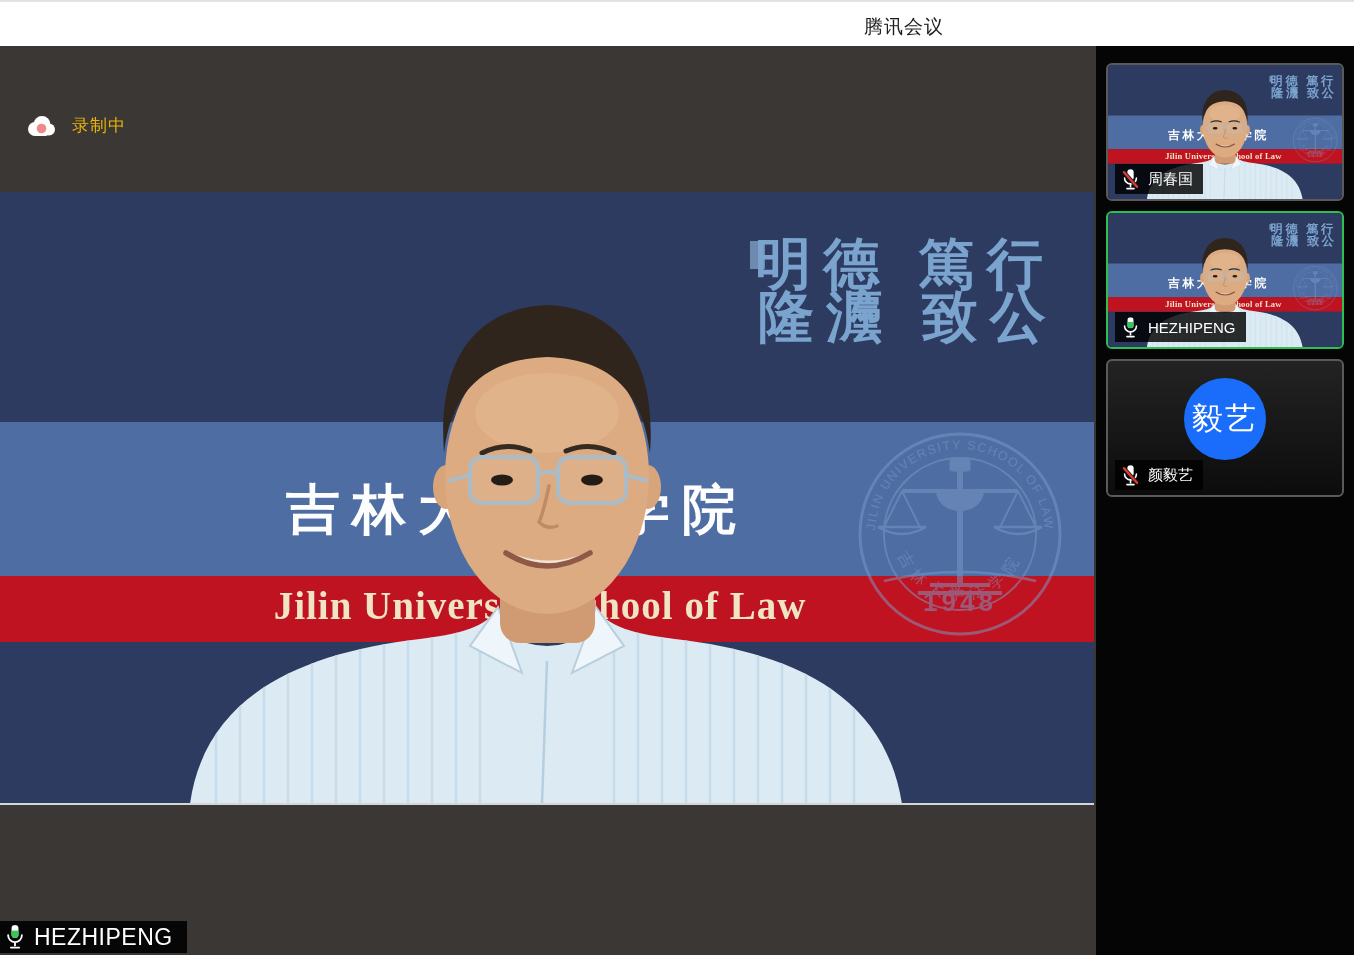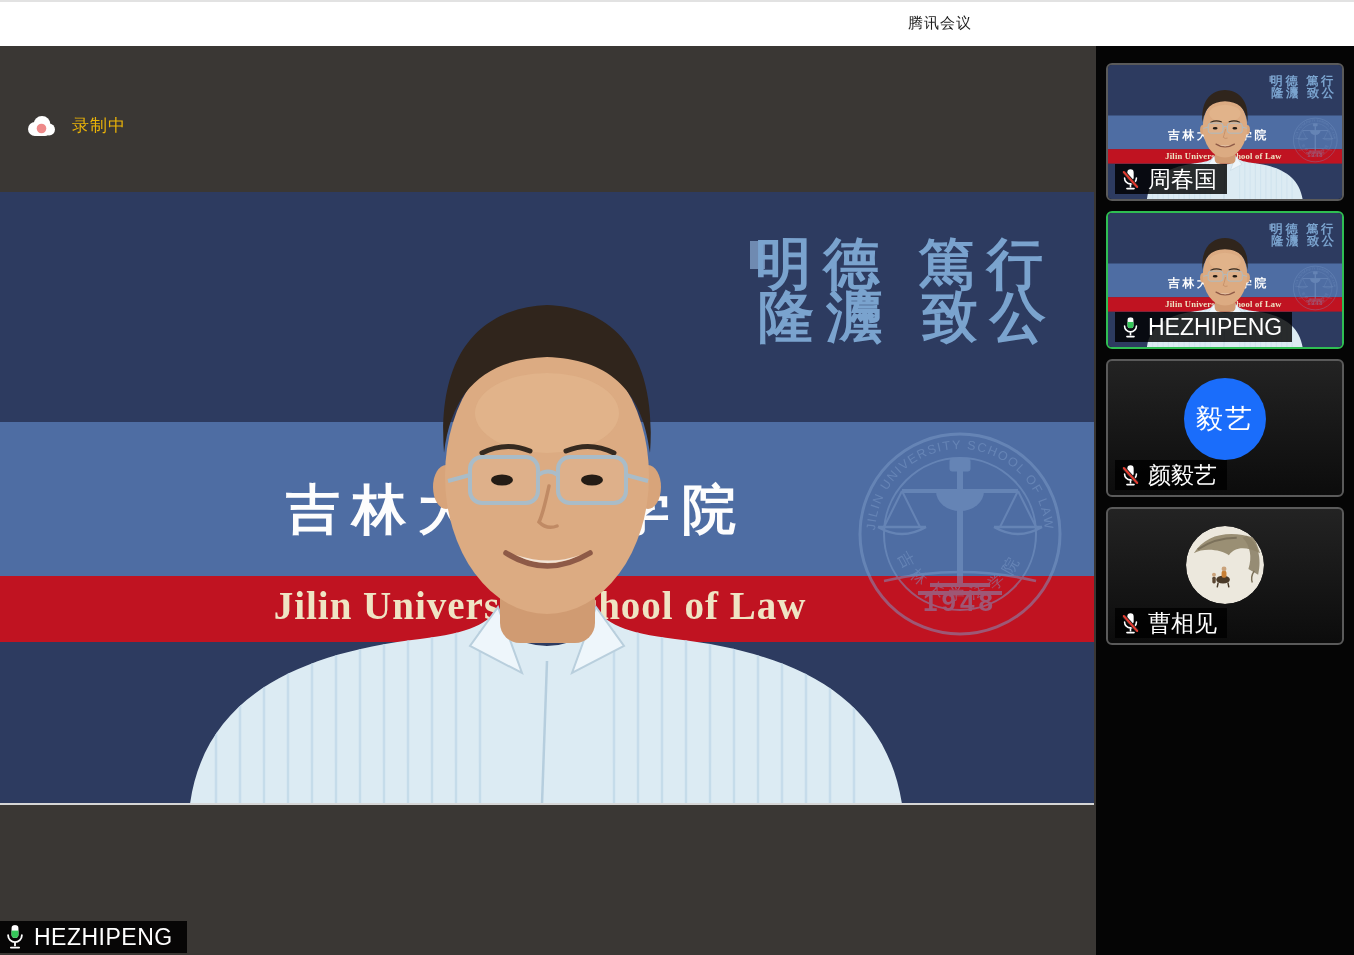"腾讯会议" .titlebar .app-title { font-size: 15px -> 19px; left: 908px -> 864px }
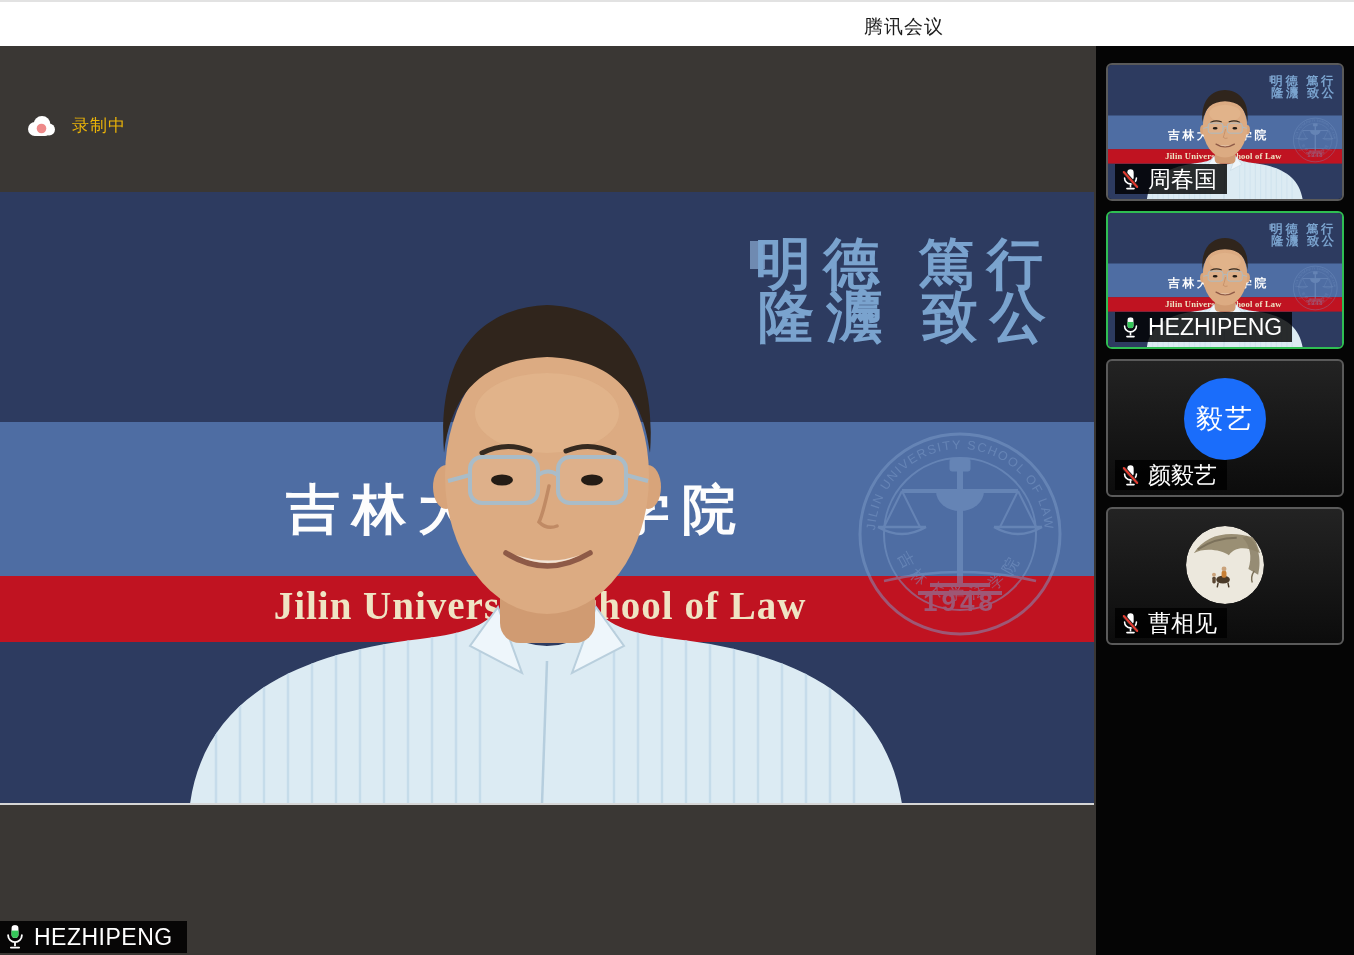"周春国" .tile-label .p-name { font-size: 23px -> 15px }
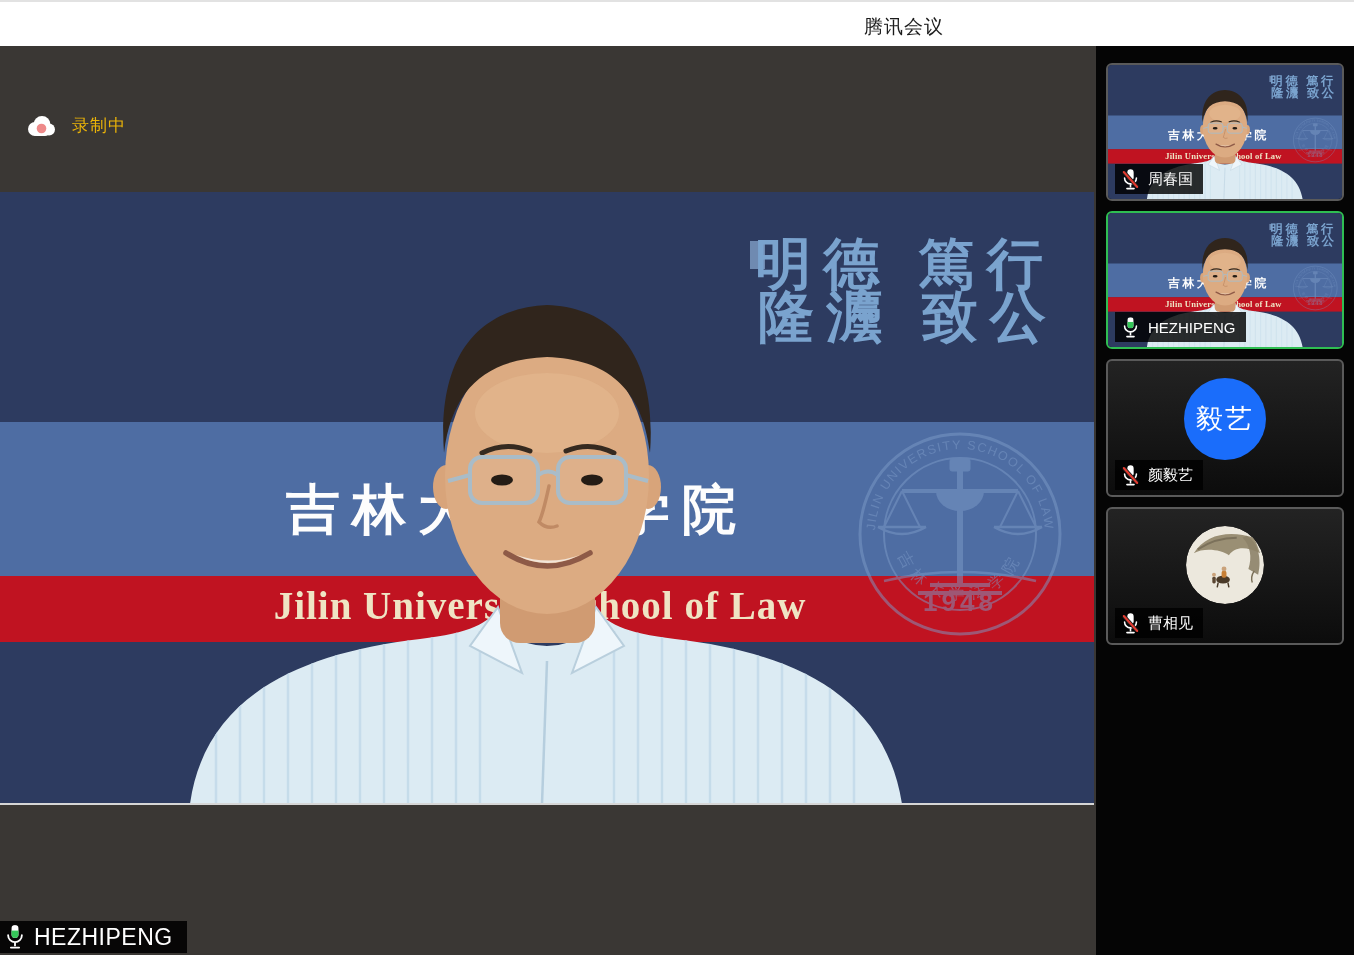"毅艺" .avatar.initials .avatar-text { font-size: 27px -> 31px }
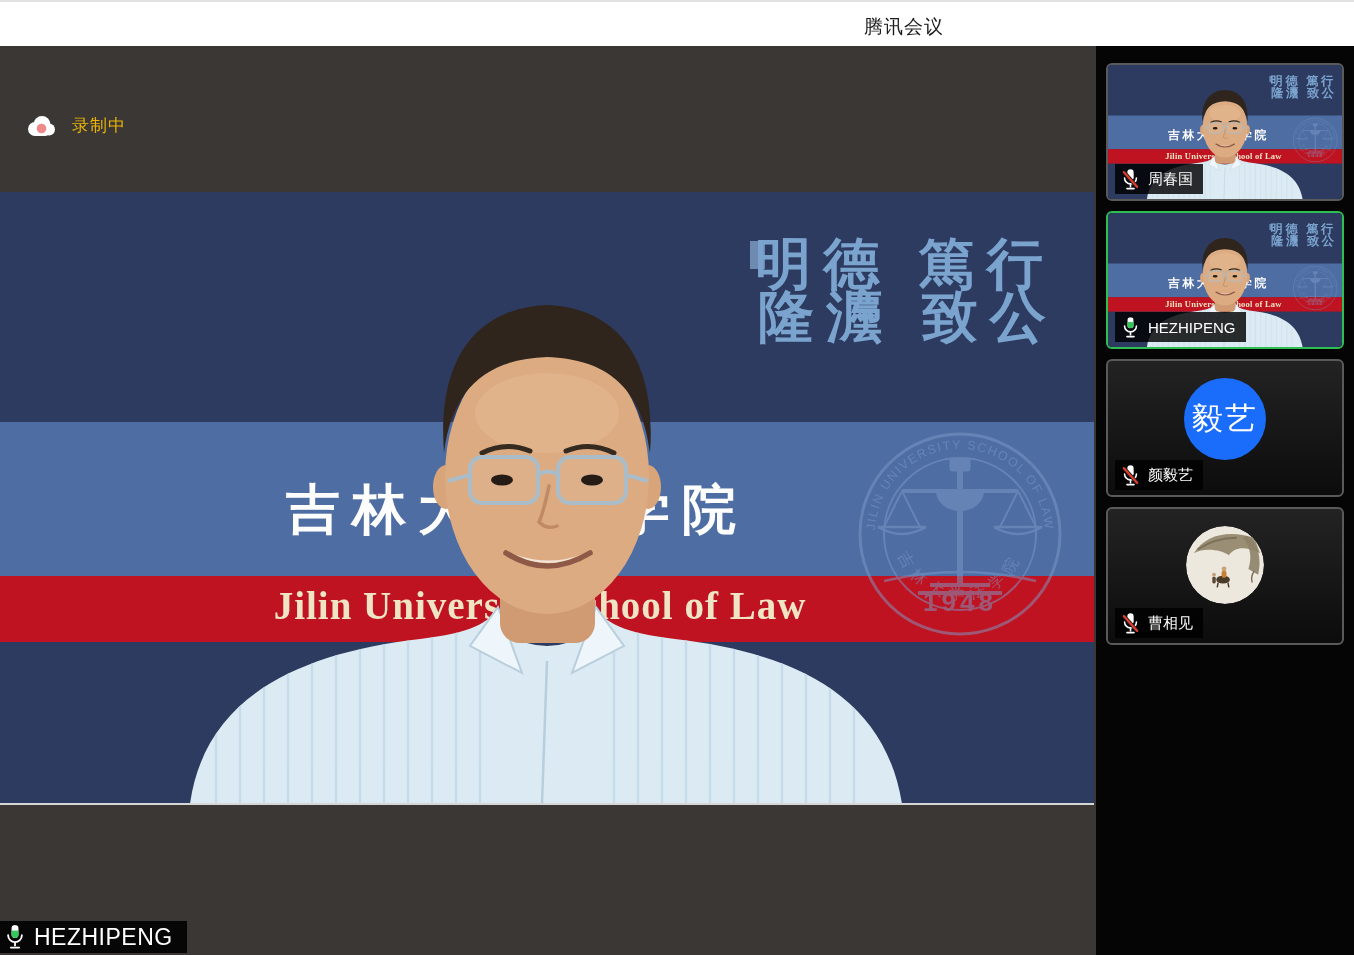"曹相见" div.tile { html: <div> <div> <svg> <use></use> </svg> </div> <div> <div> <svg> <use></use> </svg> <span>曹相见</span> </div> </div> </div> -> none }
